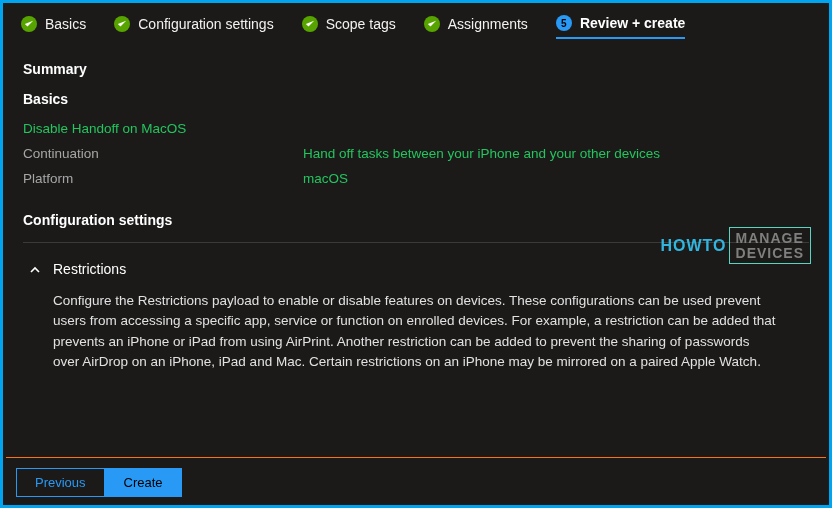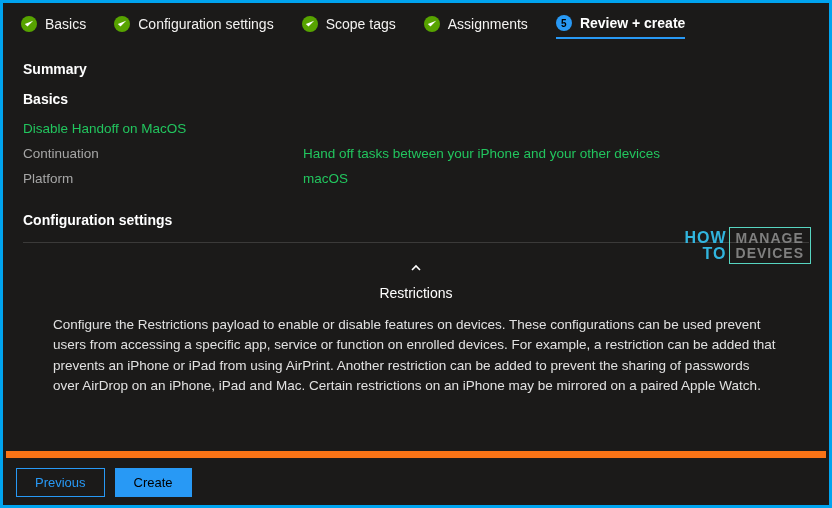"HOW" .wm-left { flex-direction: column -> row }
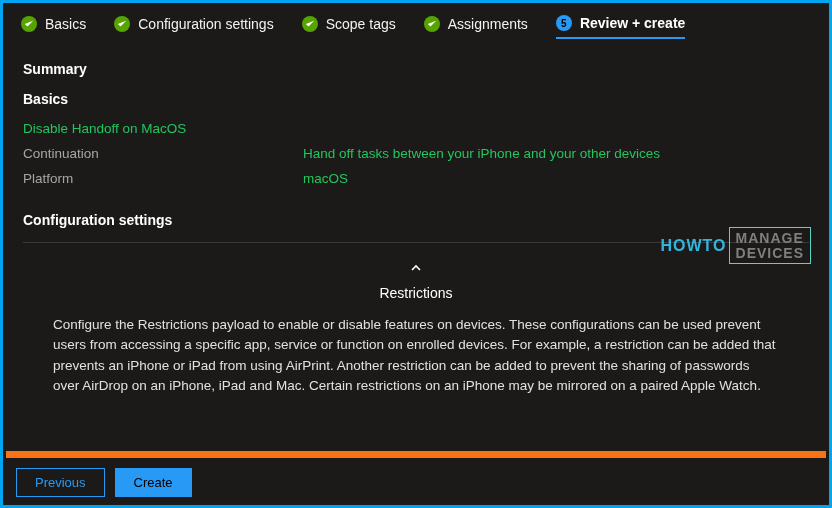"Restrictions" .accordion-header { flex-direction: column -> none }
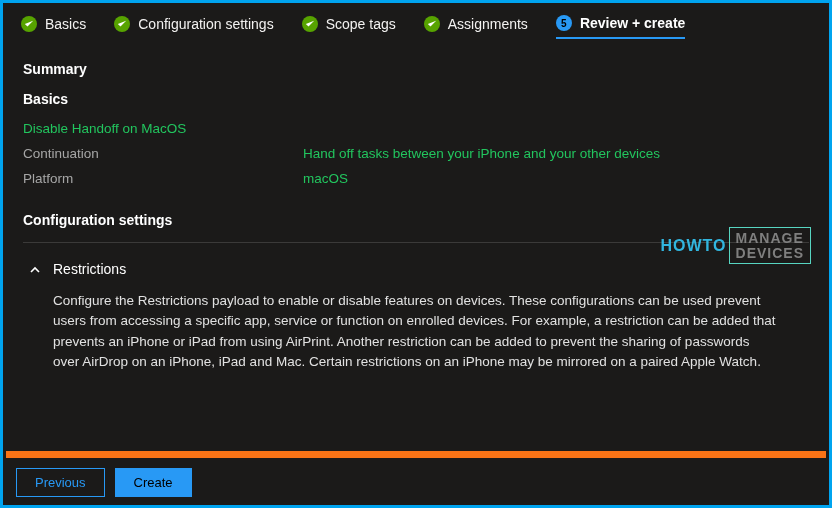"Previous" .footer { border-top: 7px solid #f97316 -> 1px solid #f97316; gap: 10px -> none }
